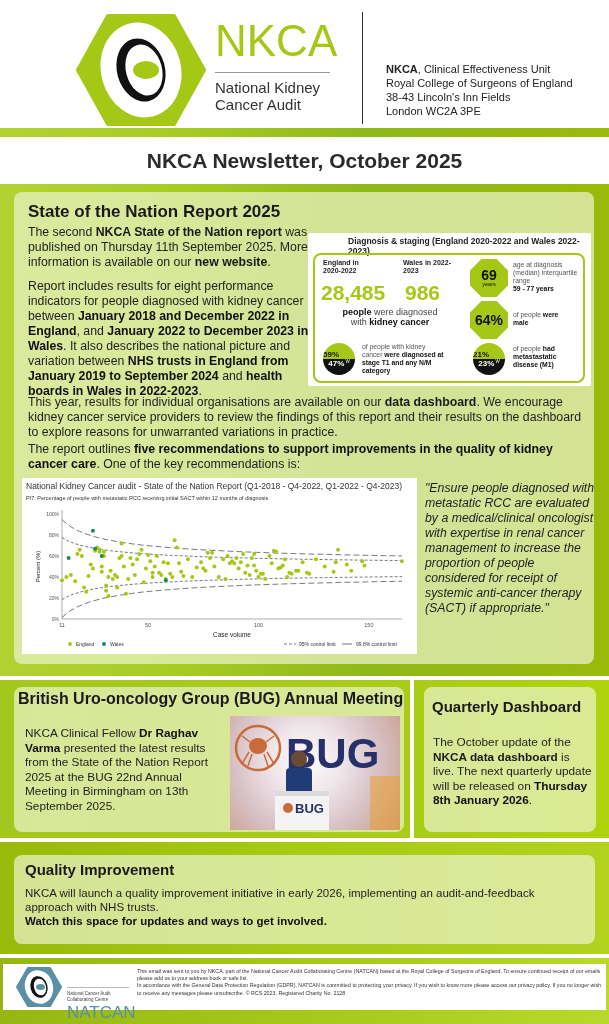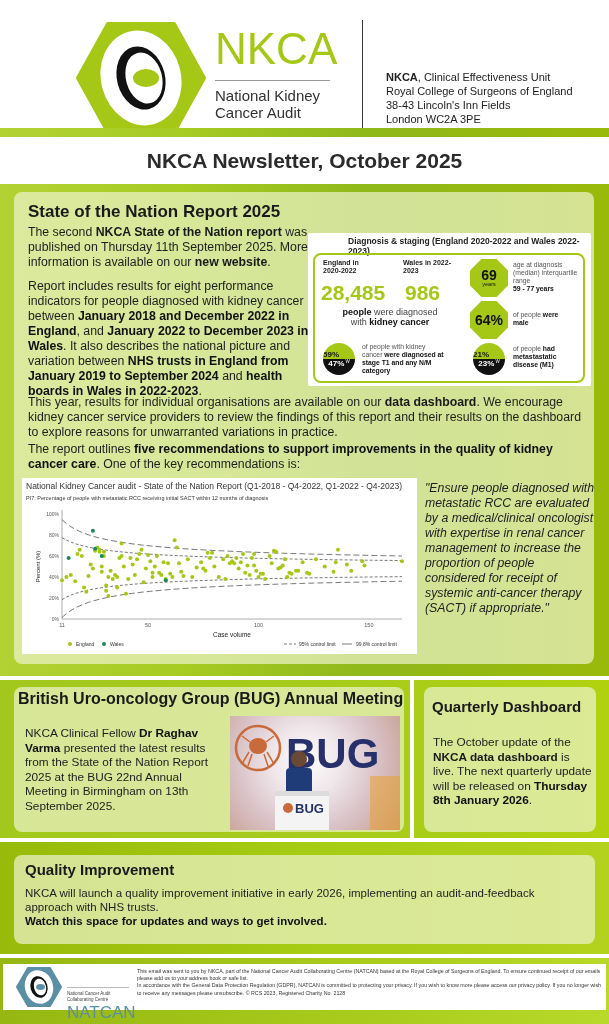"NKCA" .header { top: 12px -> 4px }
